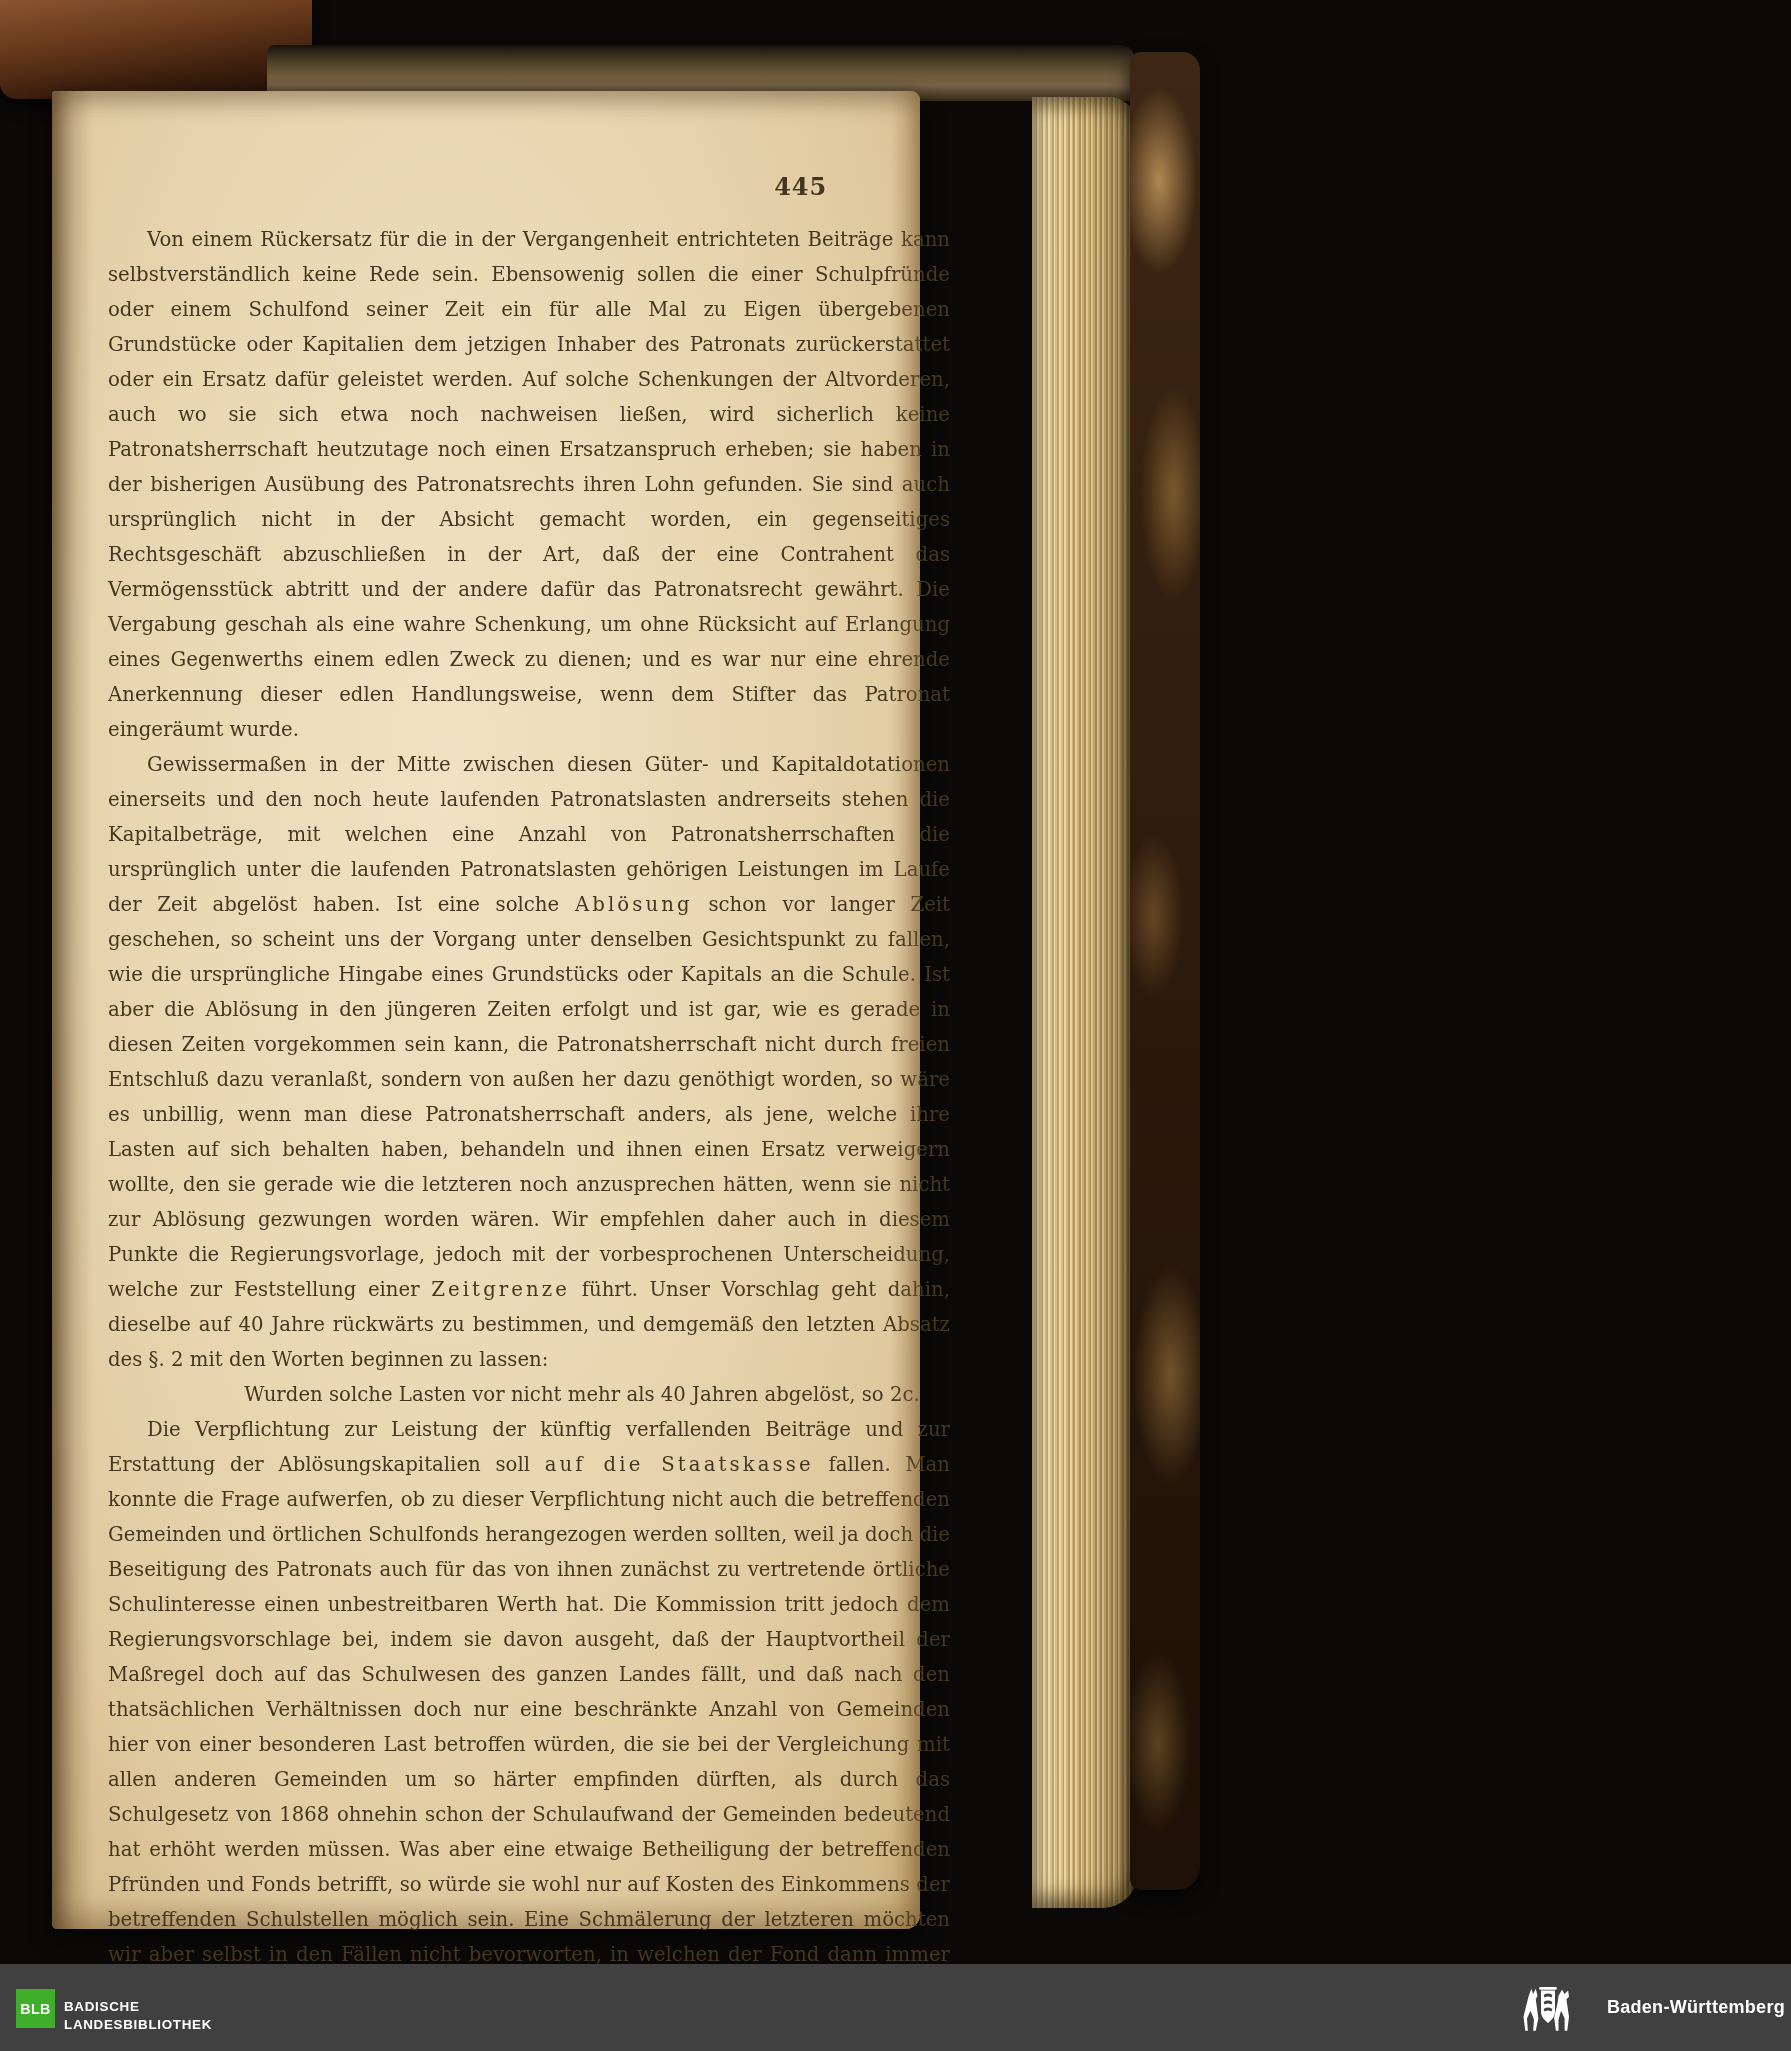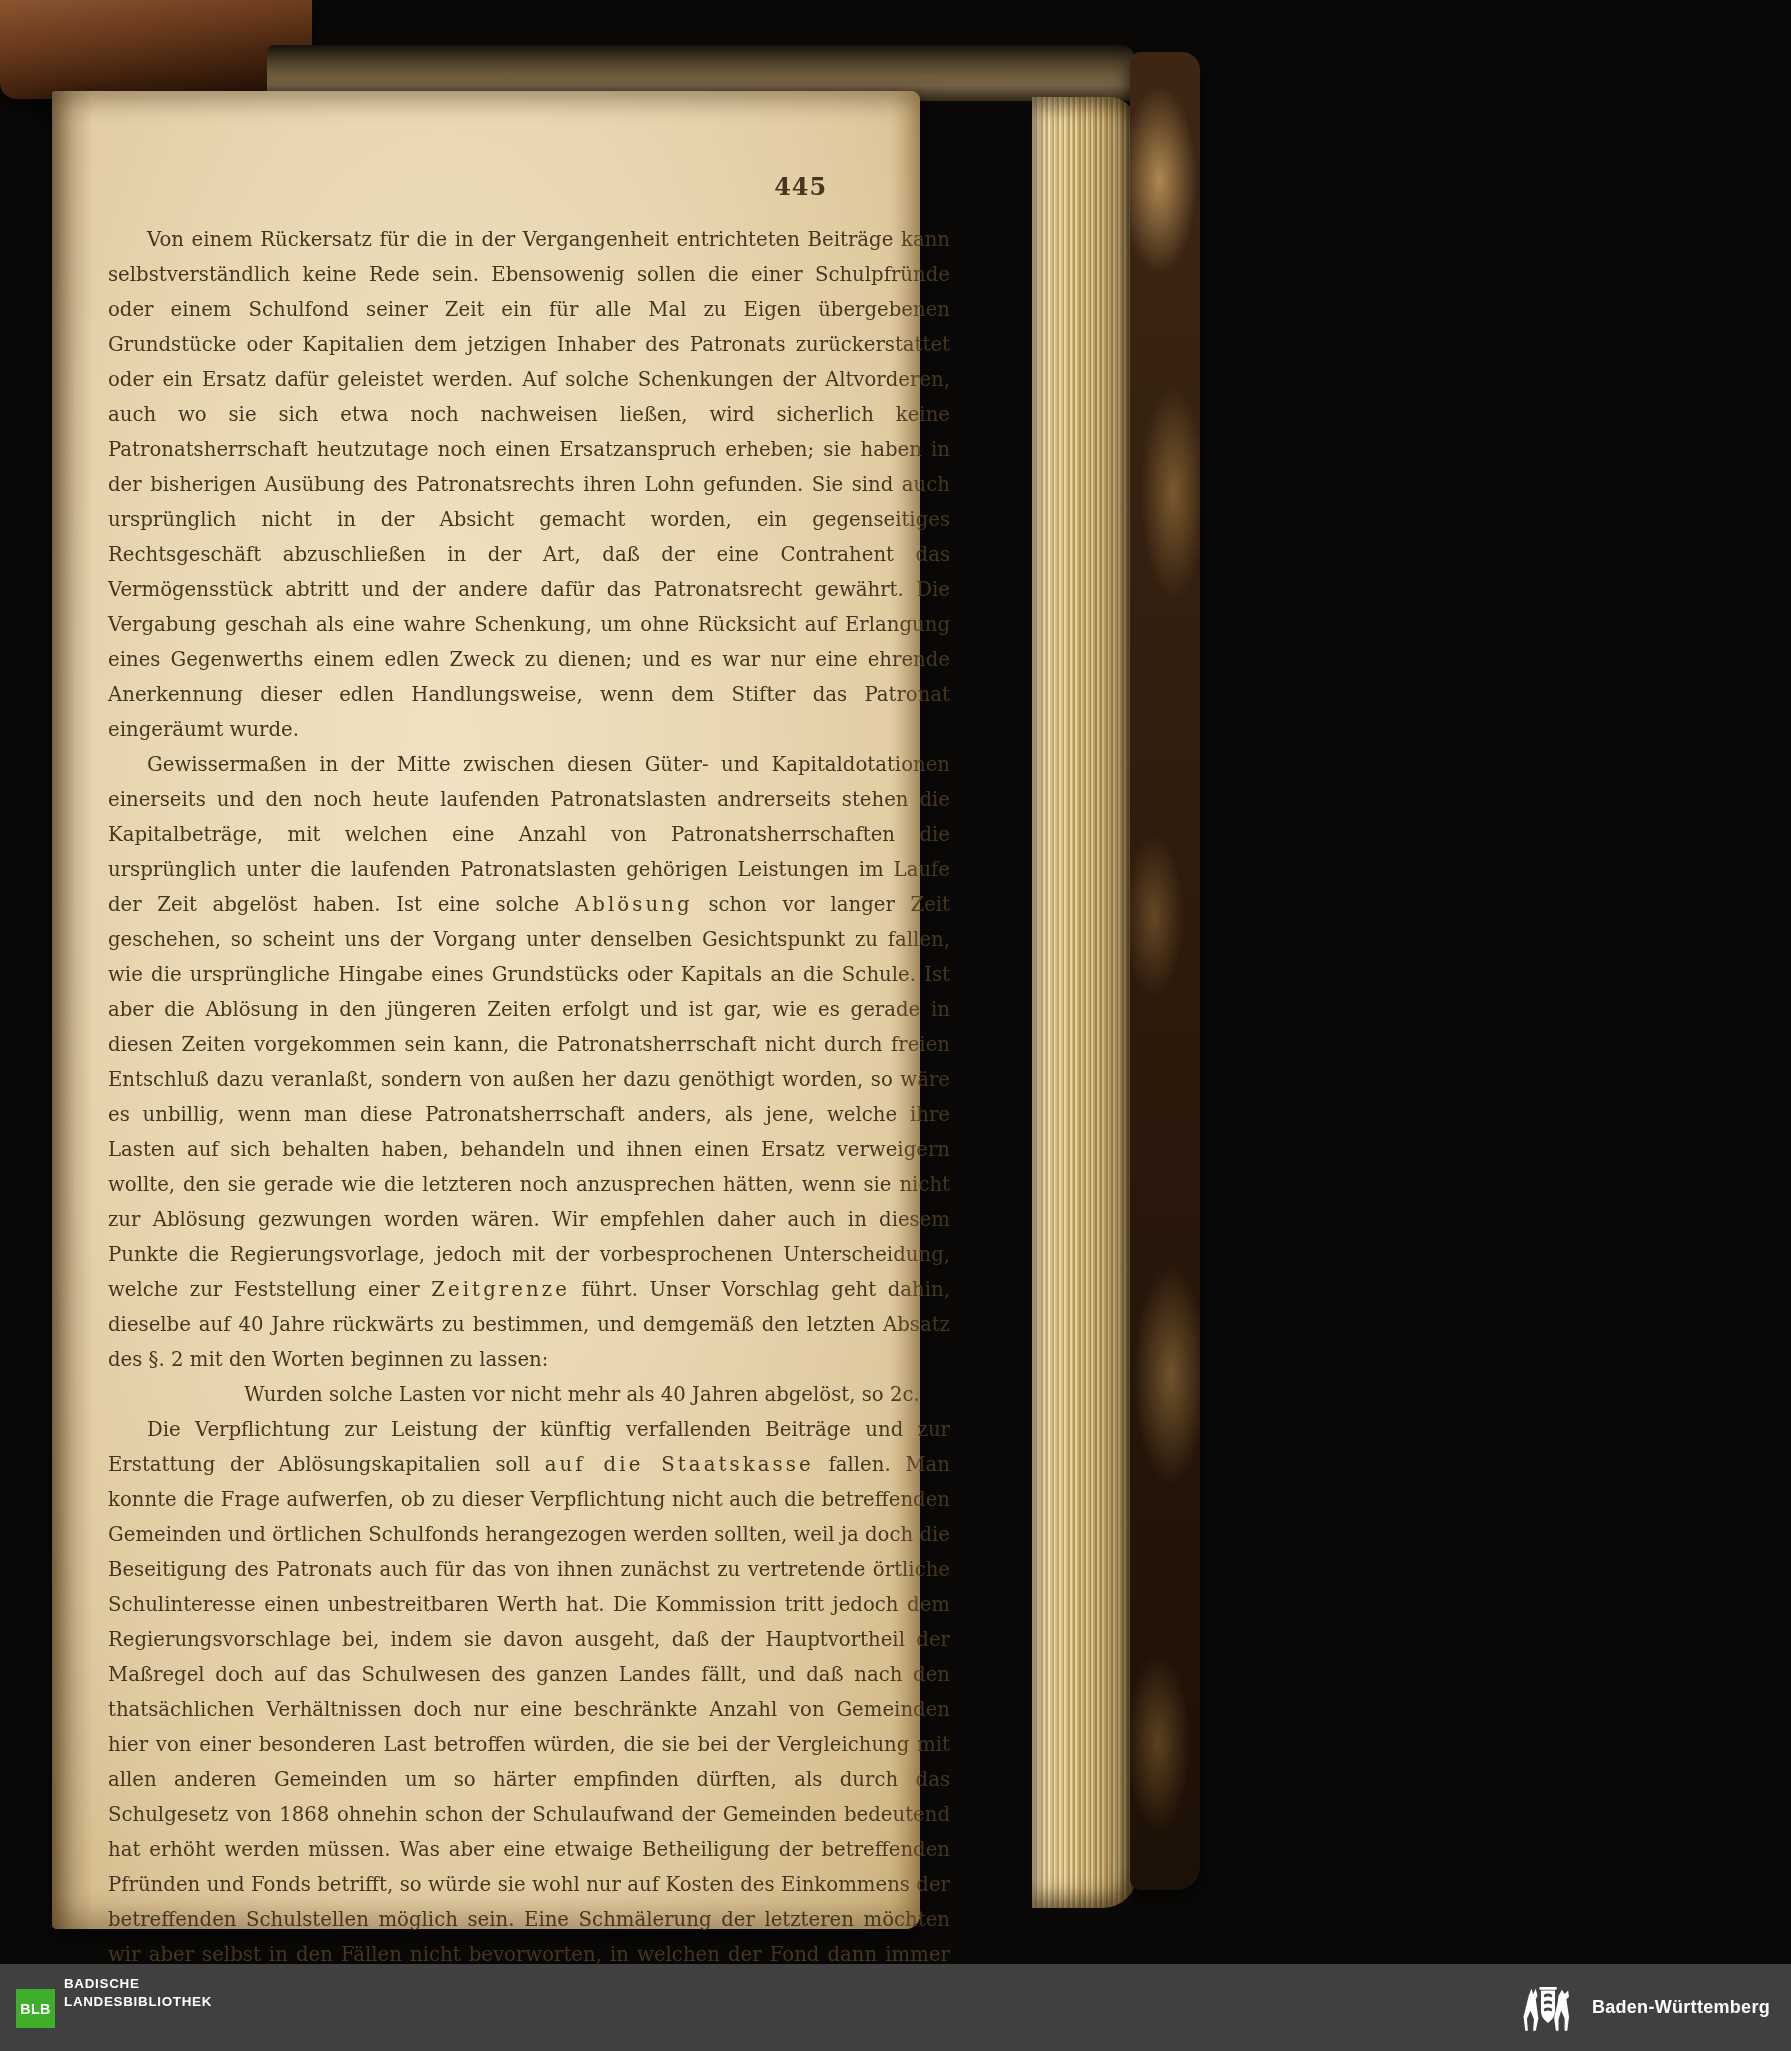"BADISCHE" .lib-name { bottom: 41px -> 18px }
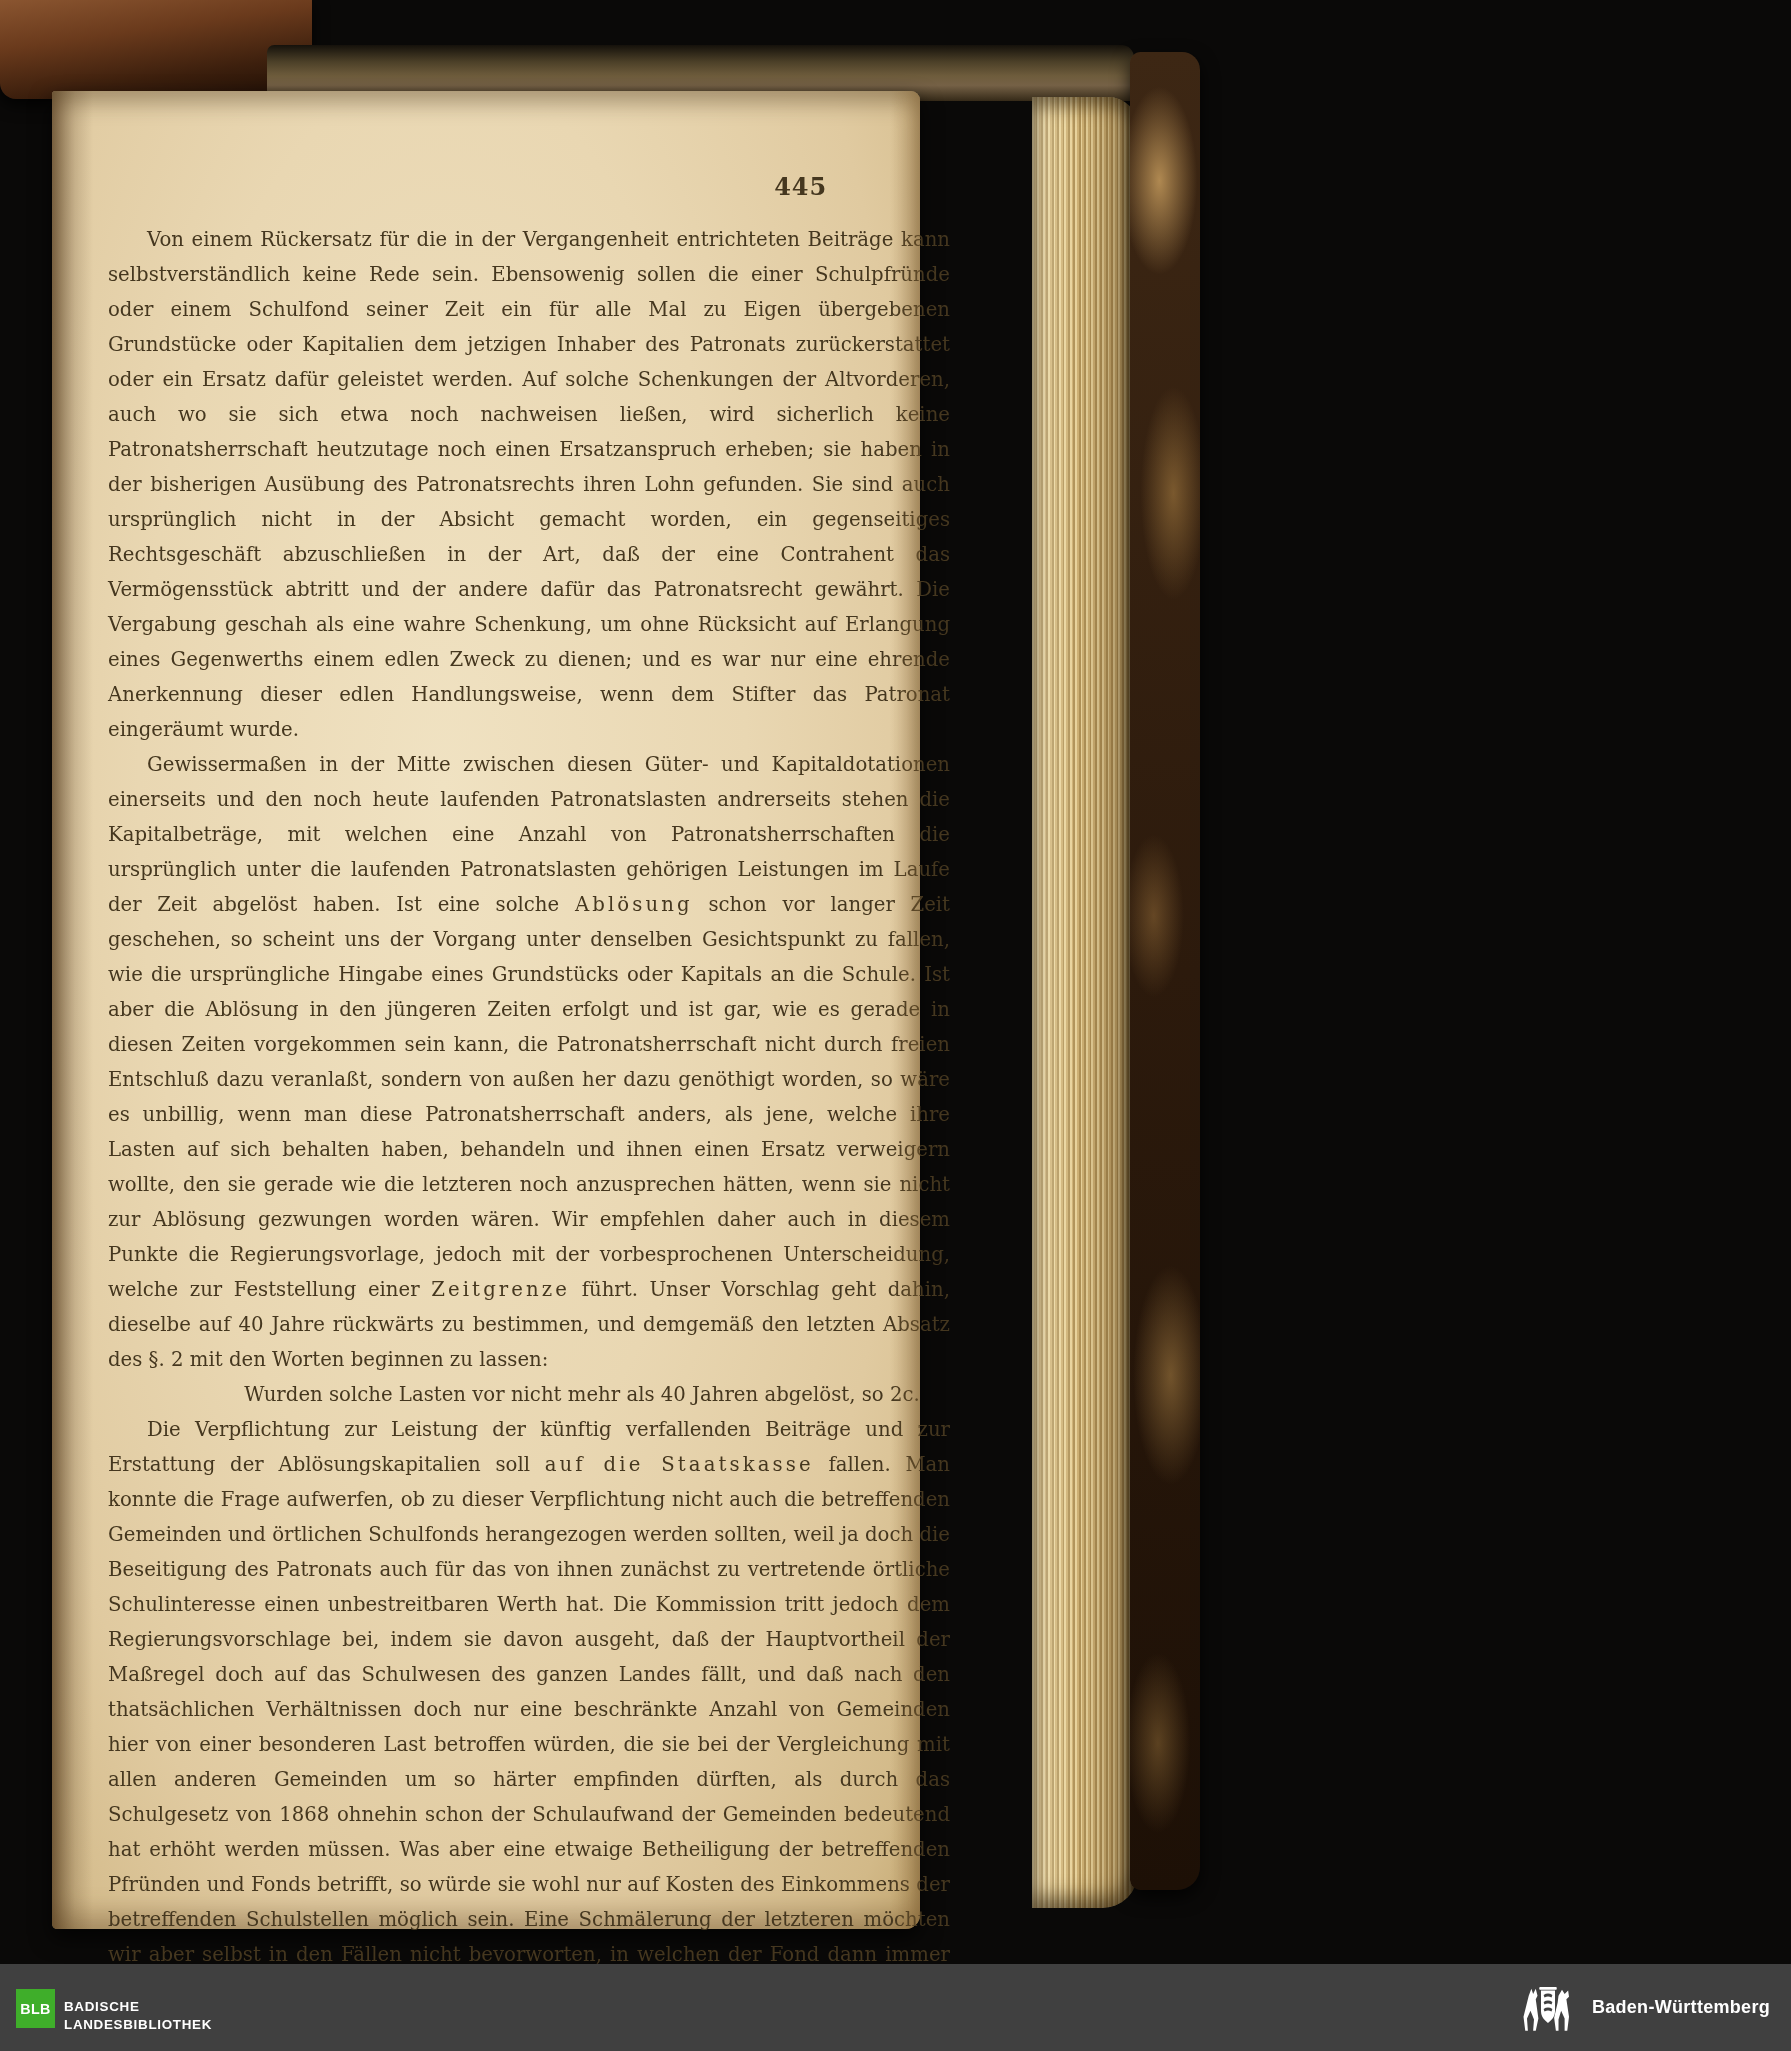"Baden-Württemberg" .region-label { right: 21px -> 6px }
